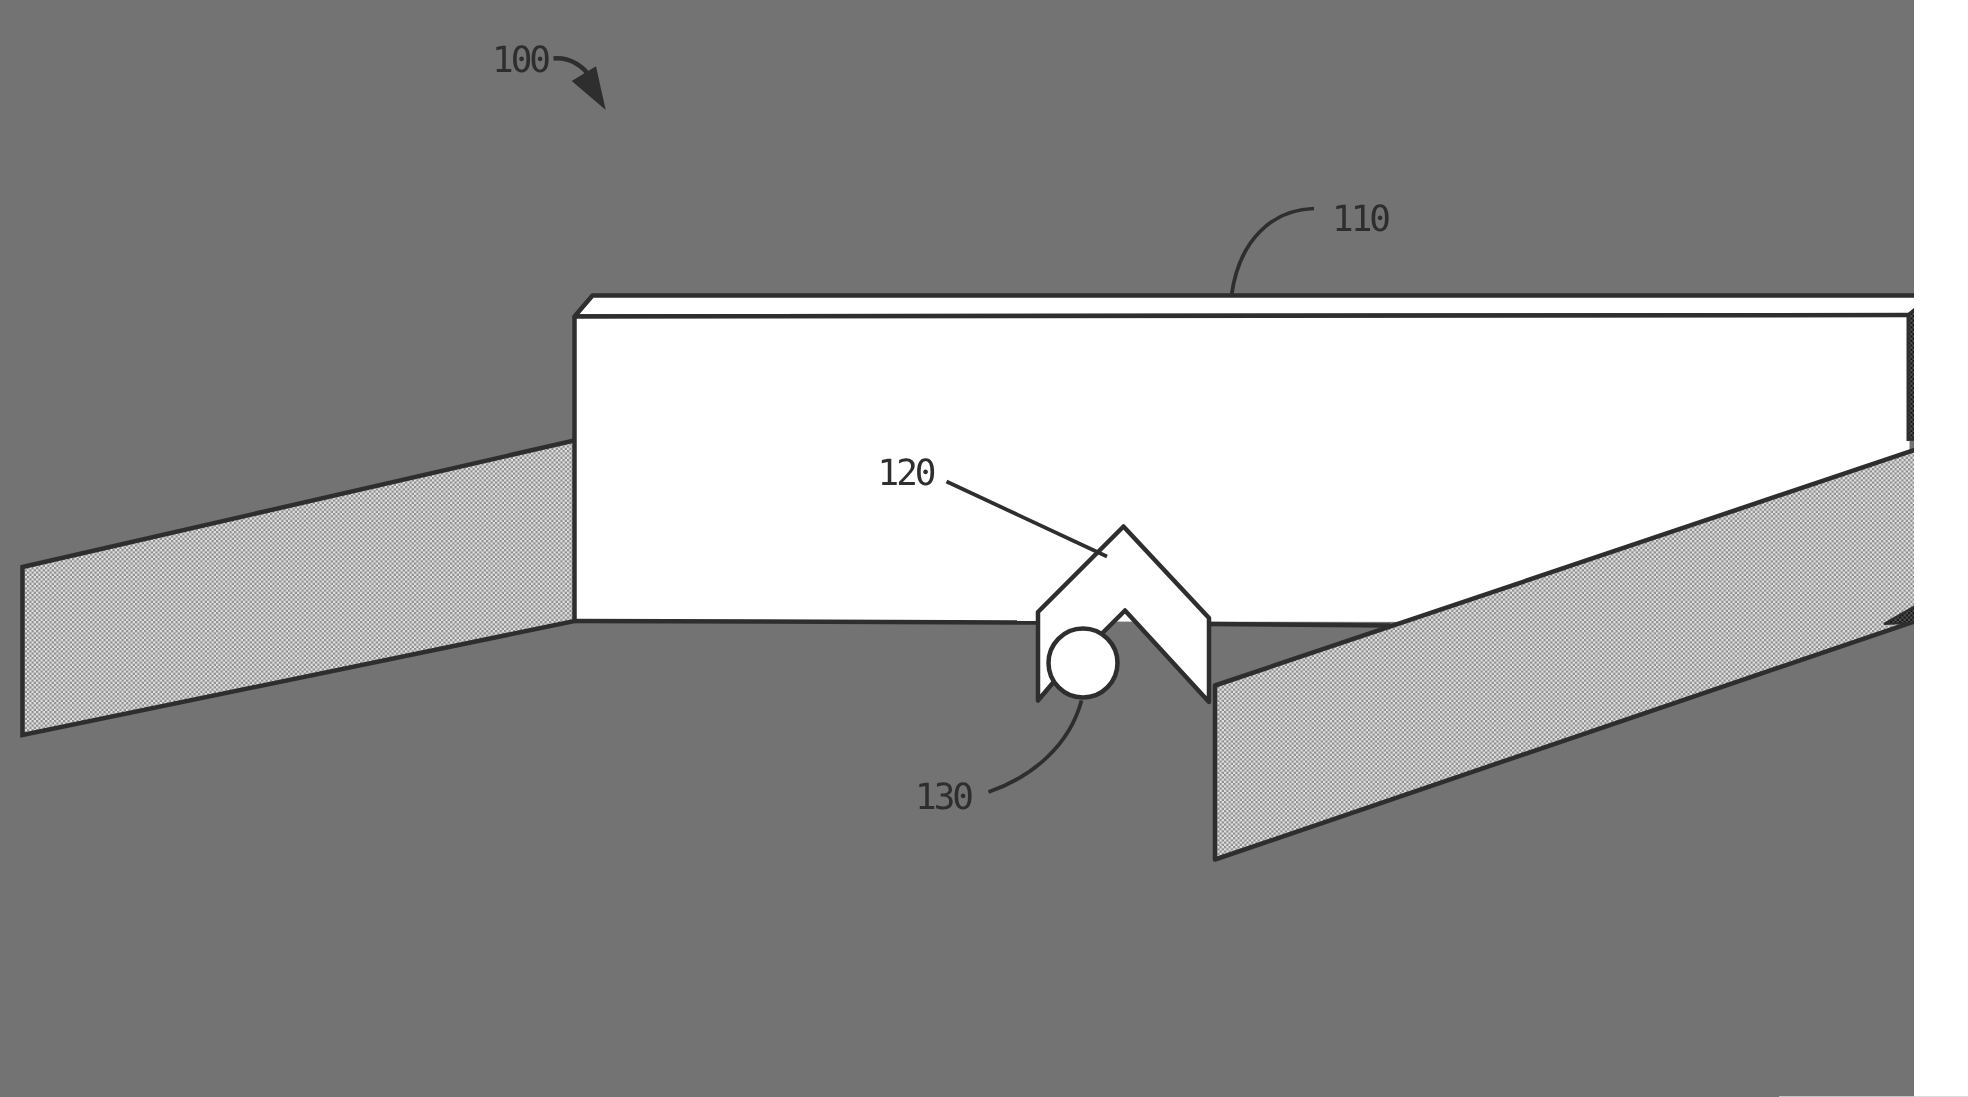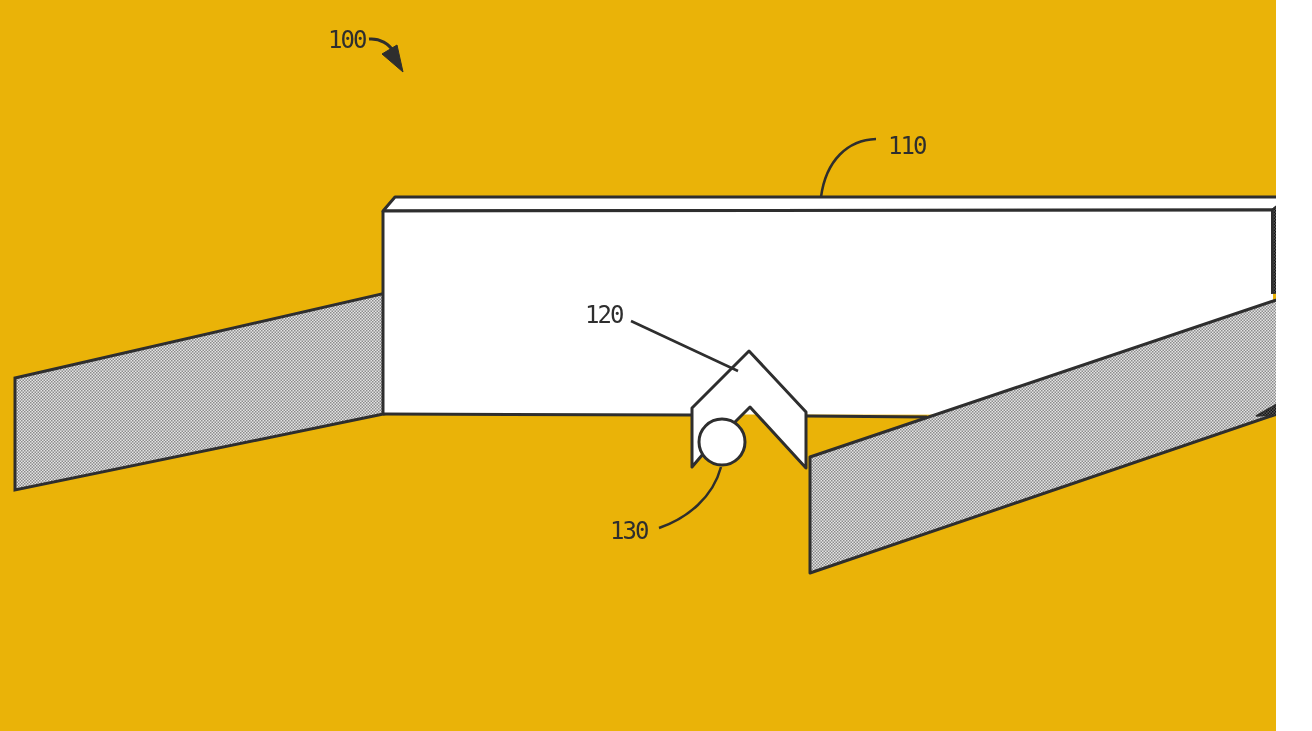"100" .figure-canvas { background: #eab308 -> #737373 }
